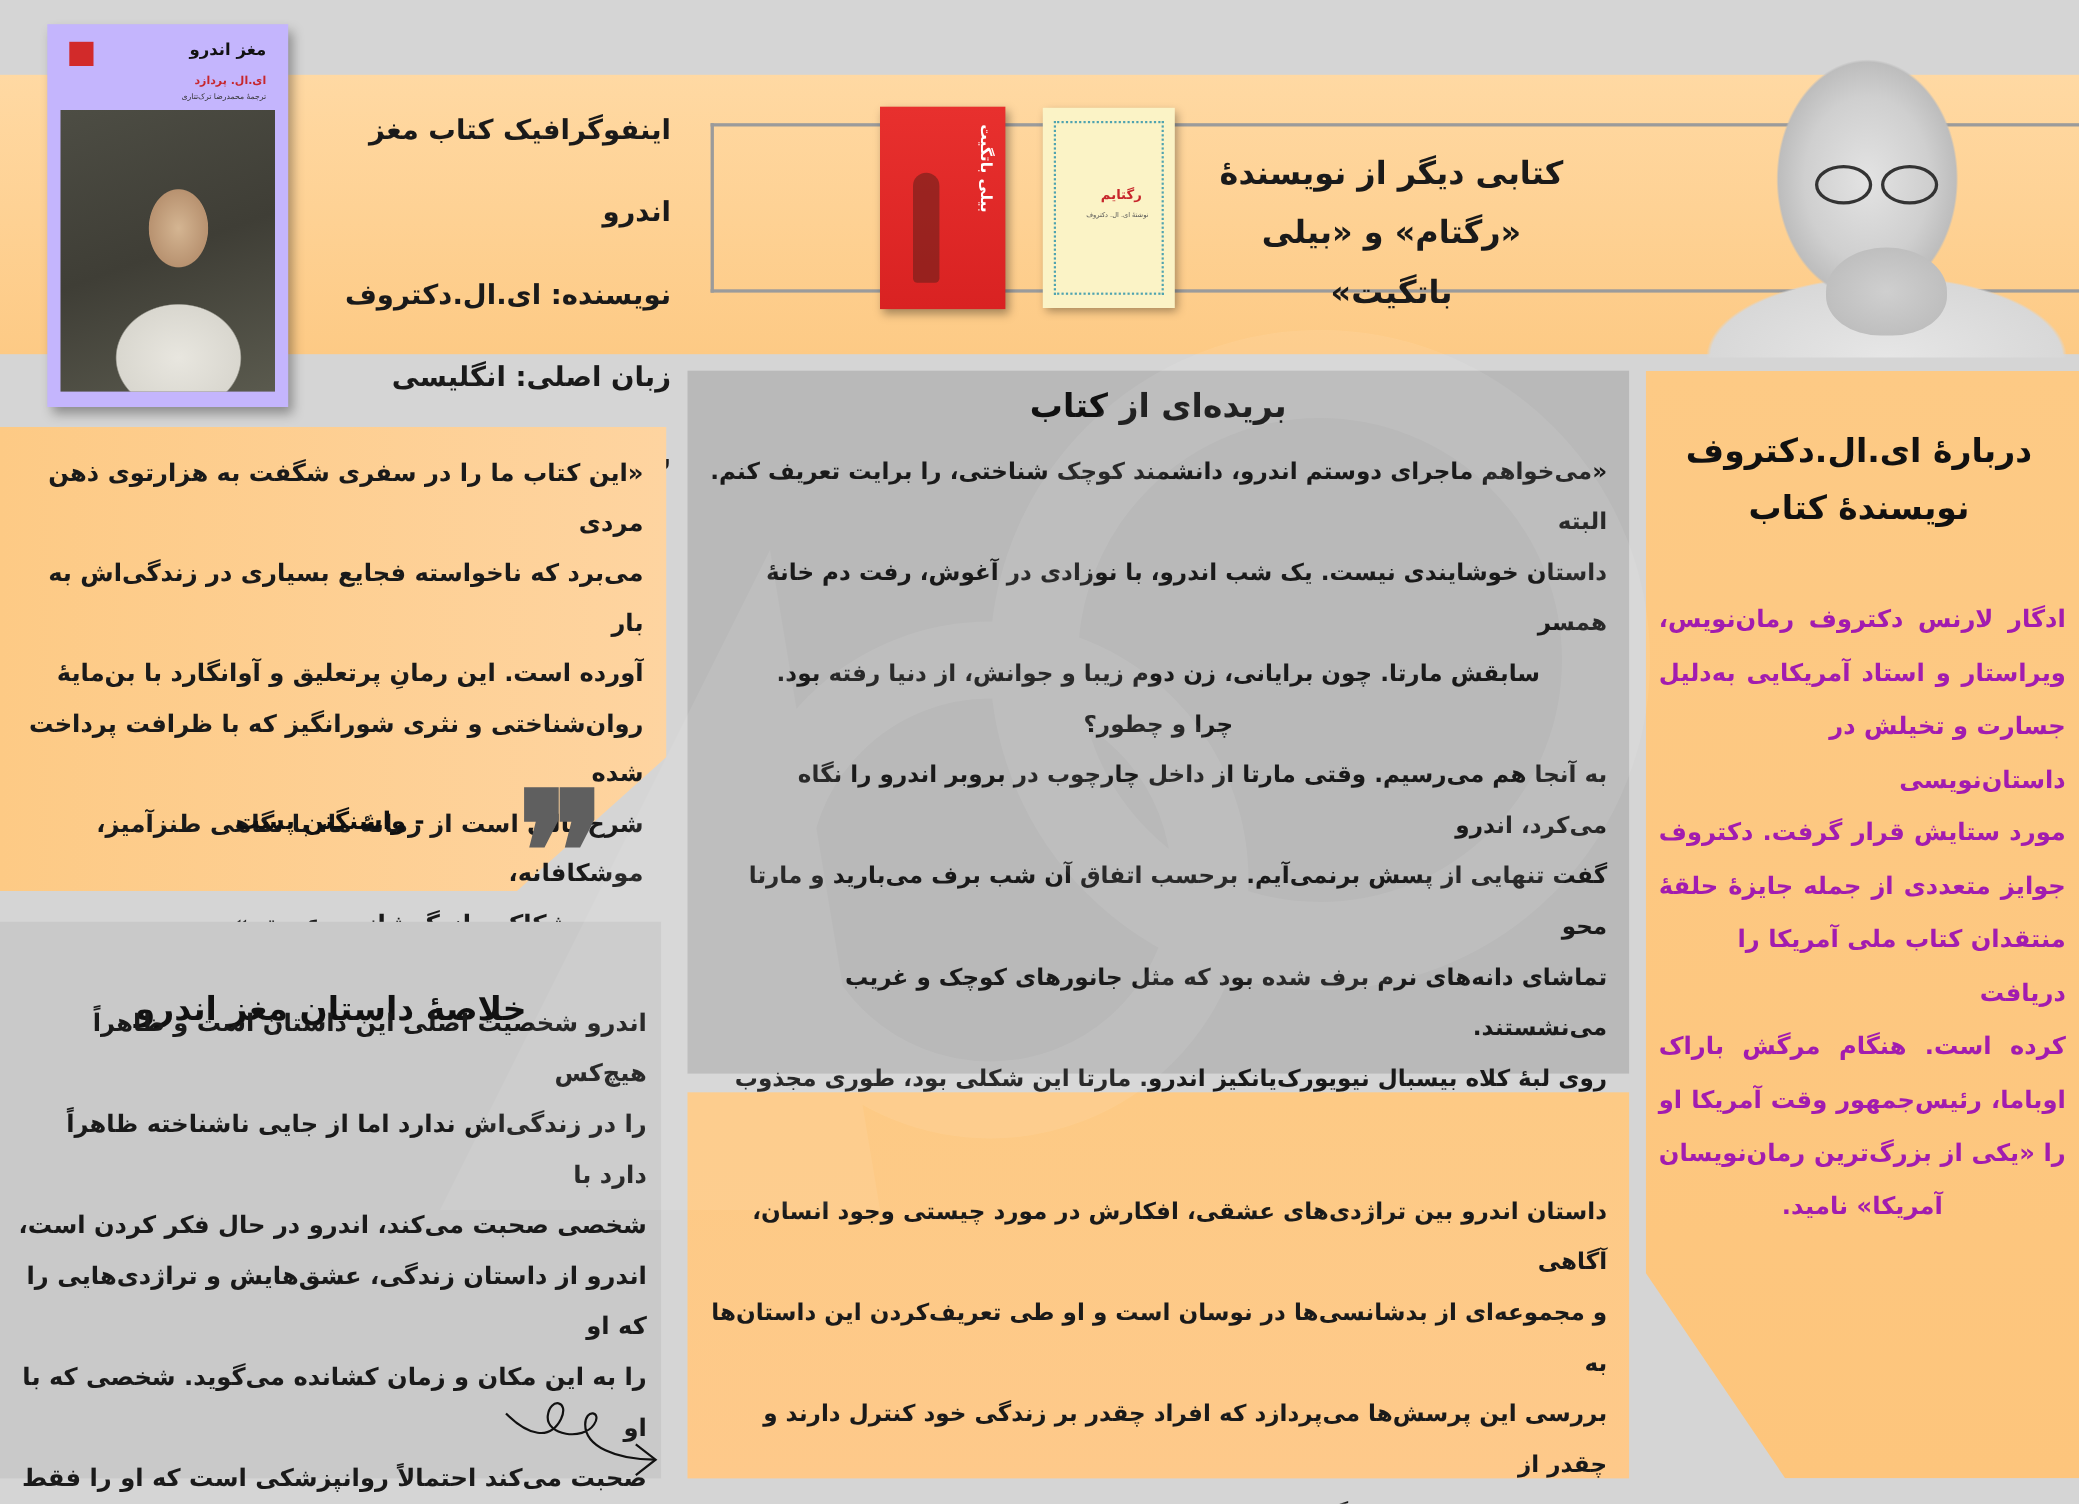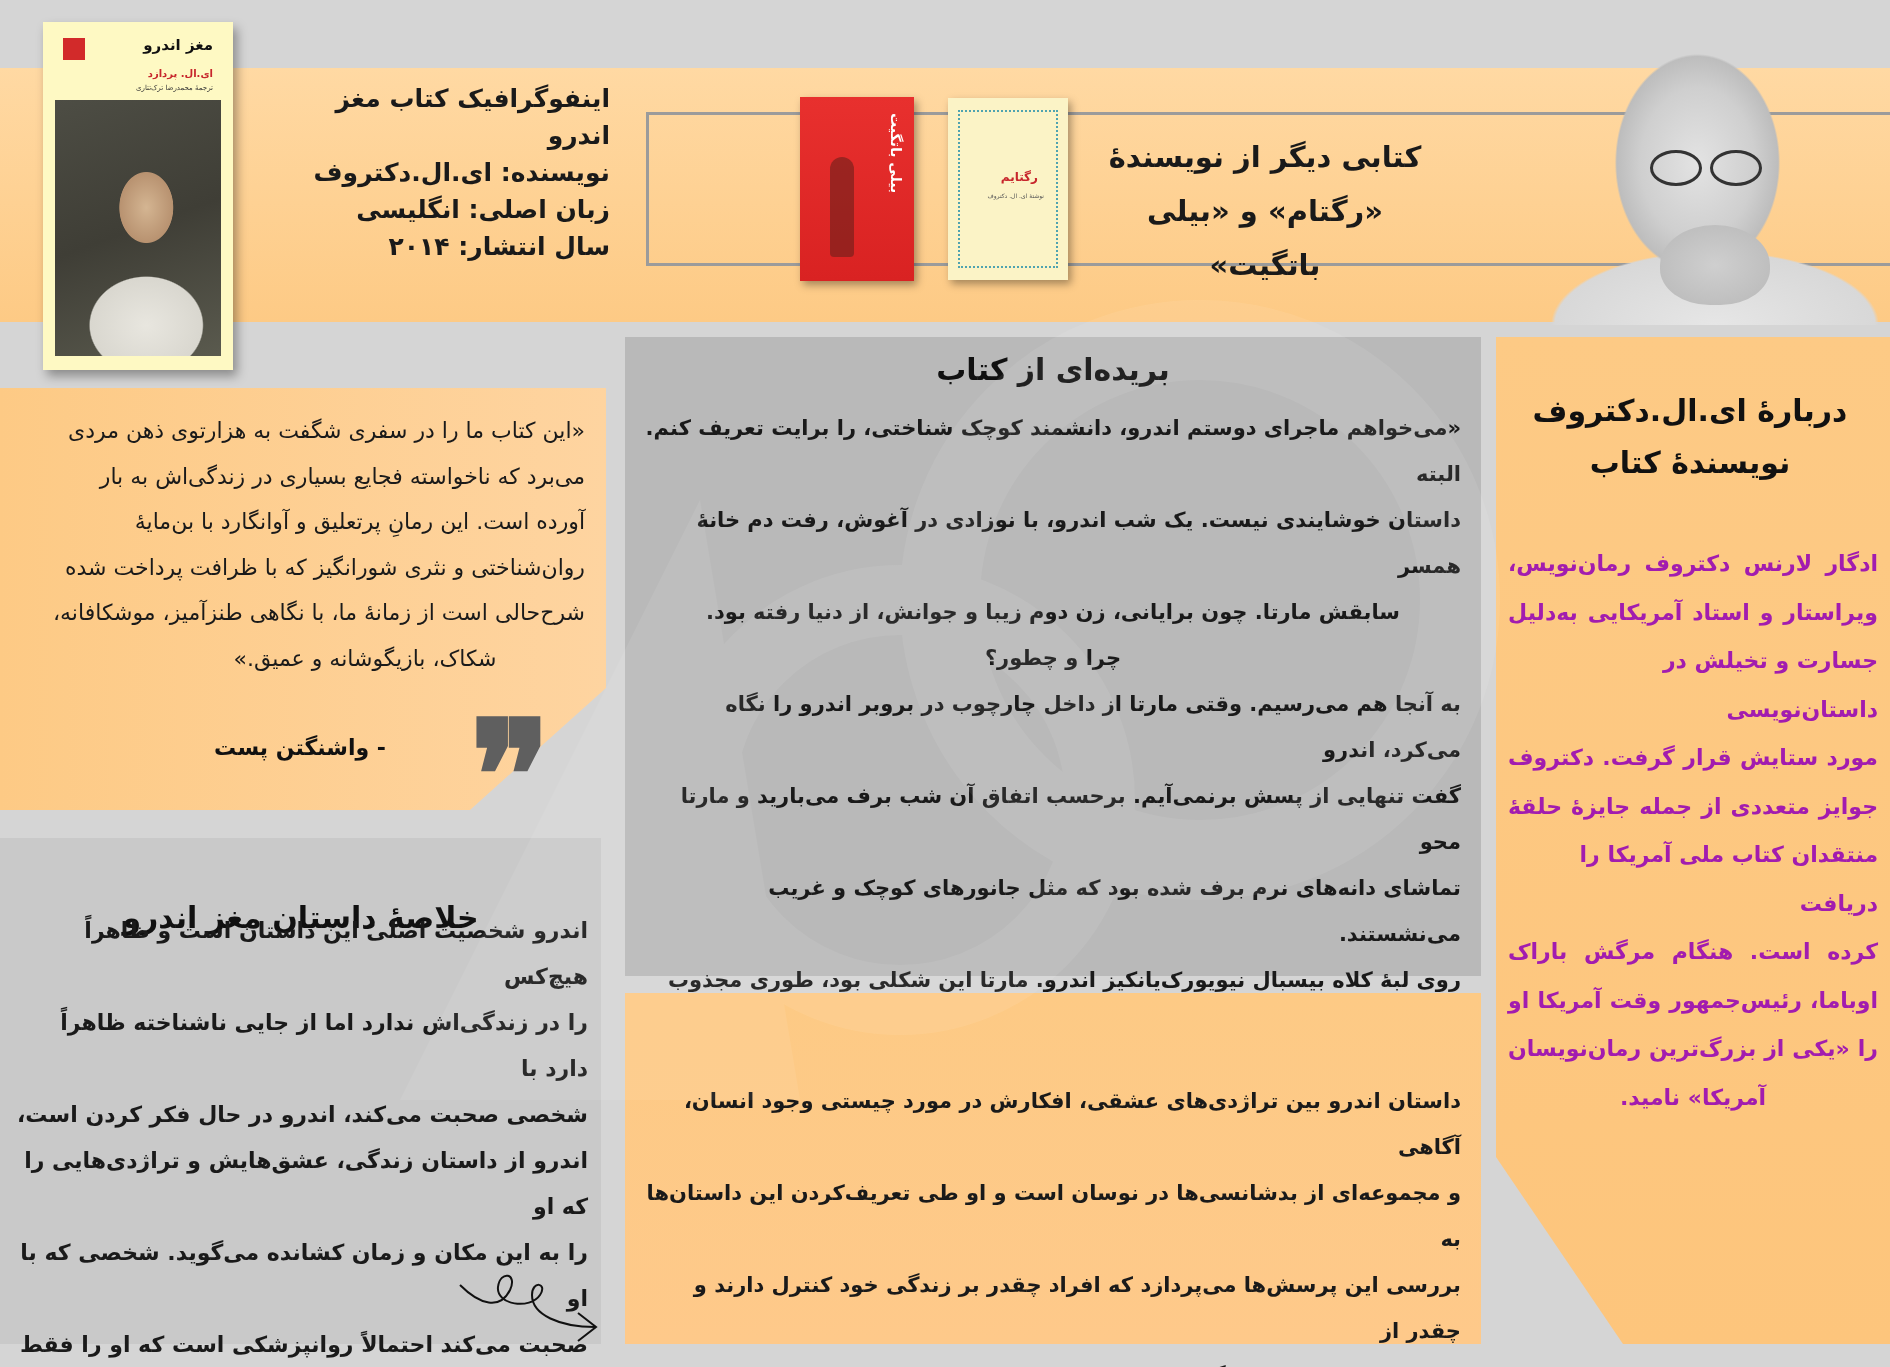"مغز اندرو" .book-cover { background: #fef9c3 -> #c4b5fd; width: 190px -> 219px }
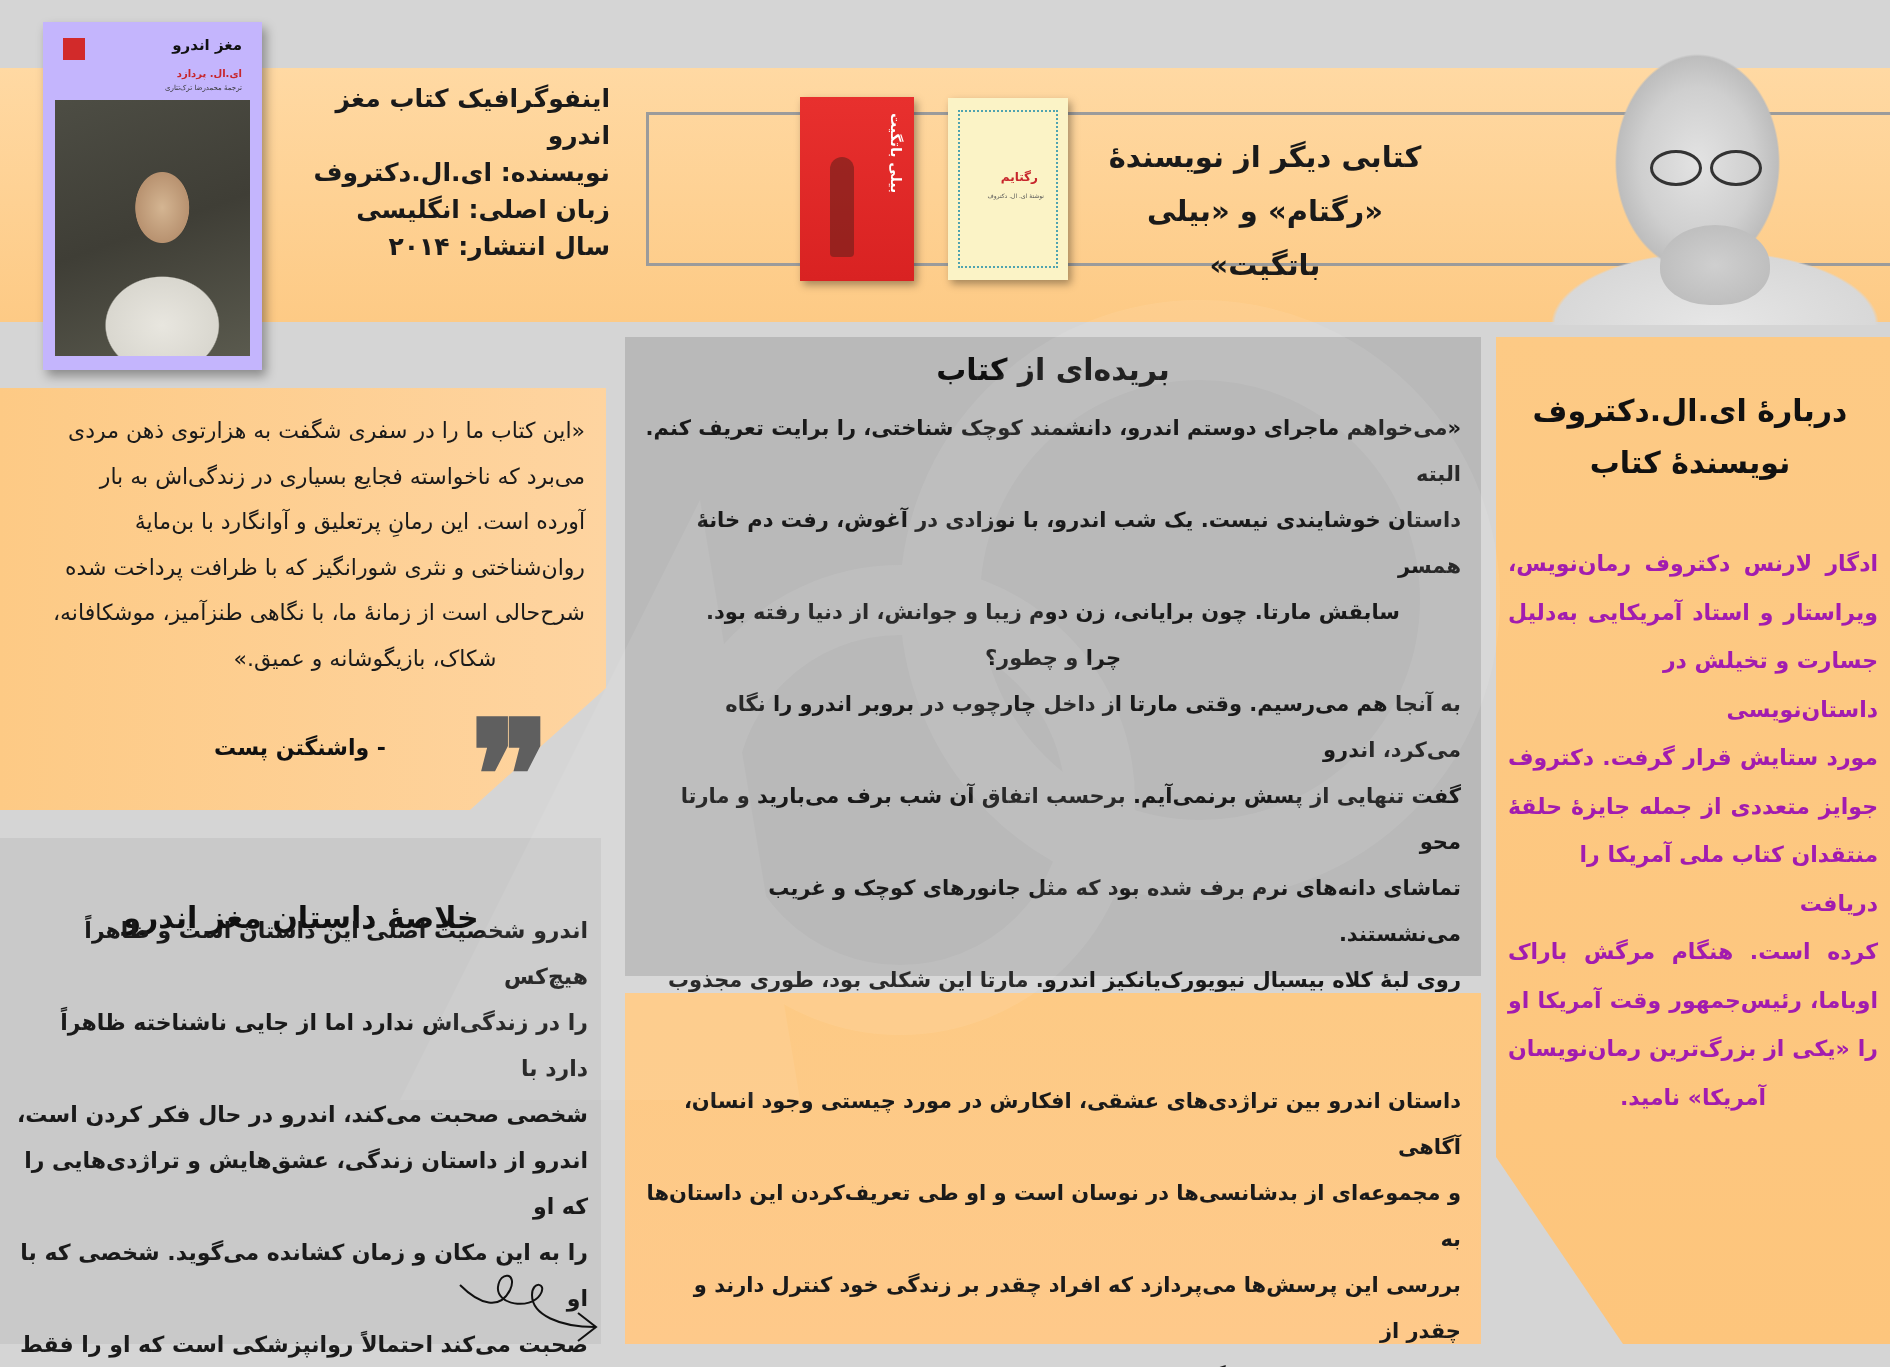"اینفوگرافیک کتاب مغز اندرو" .info-lines { line-height: 37px -> 75px }
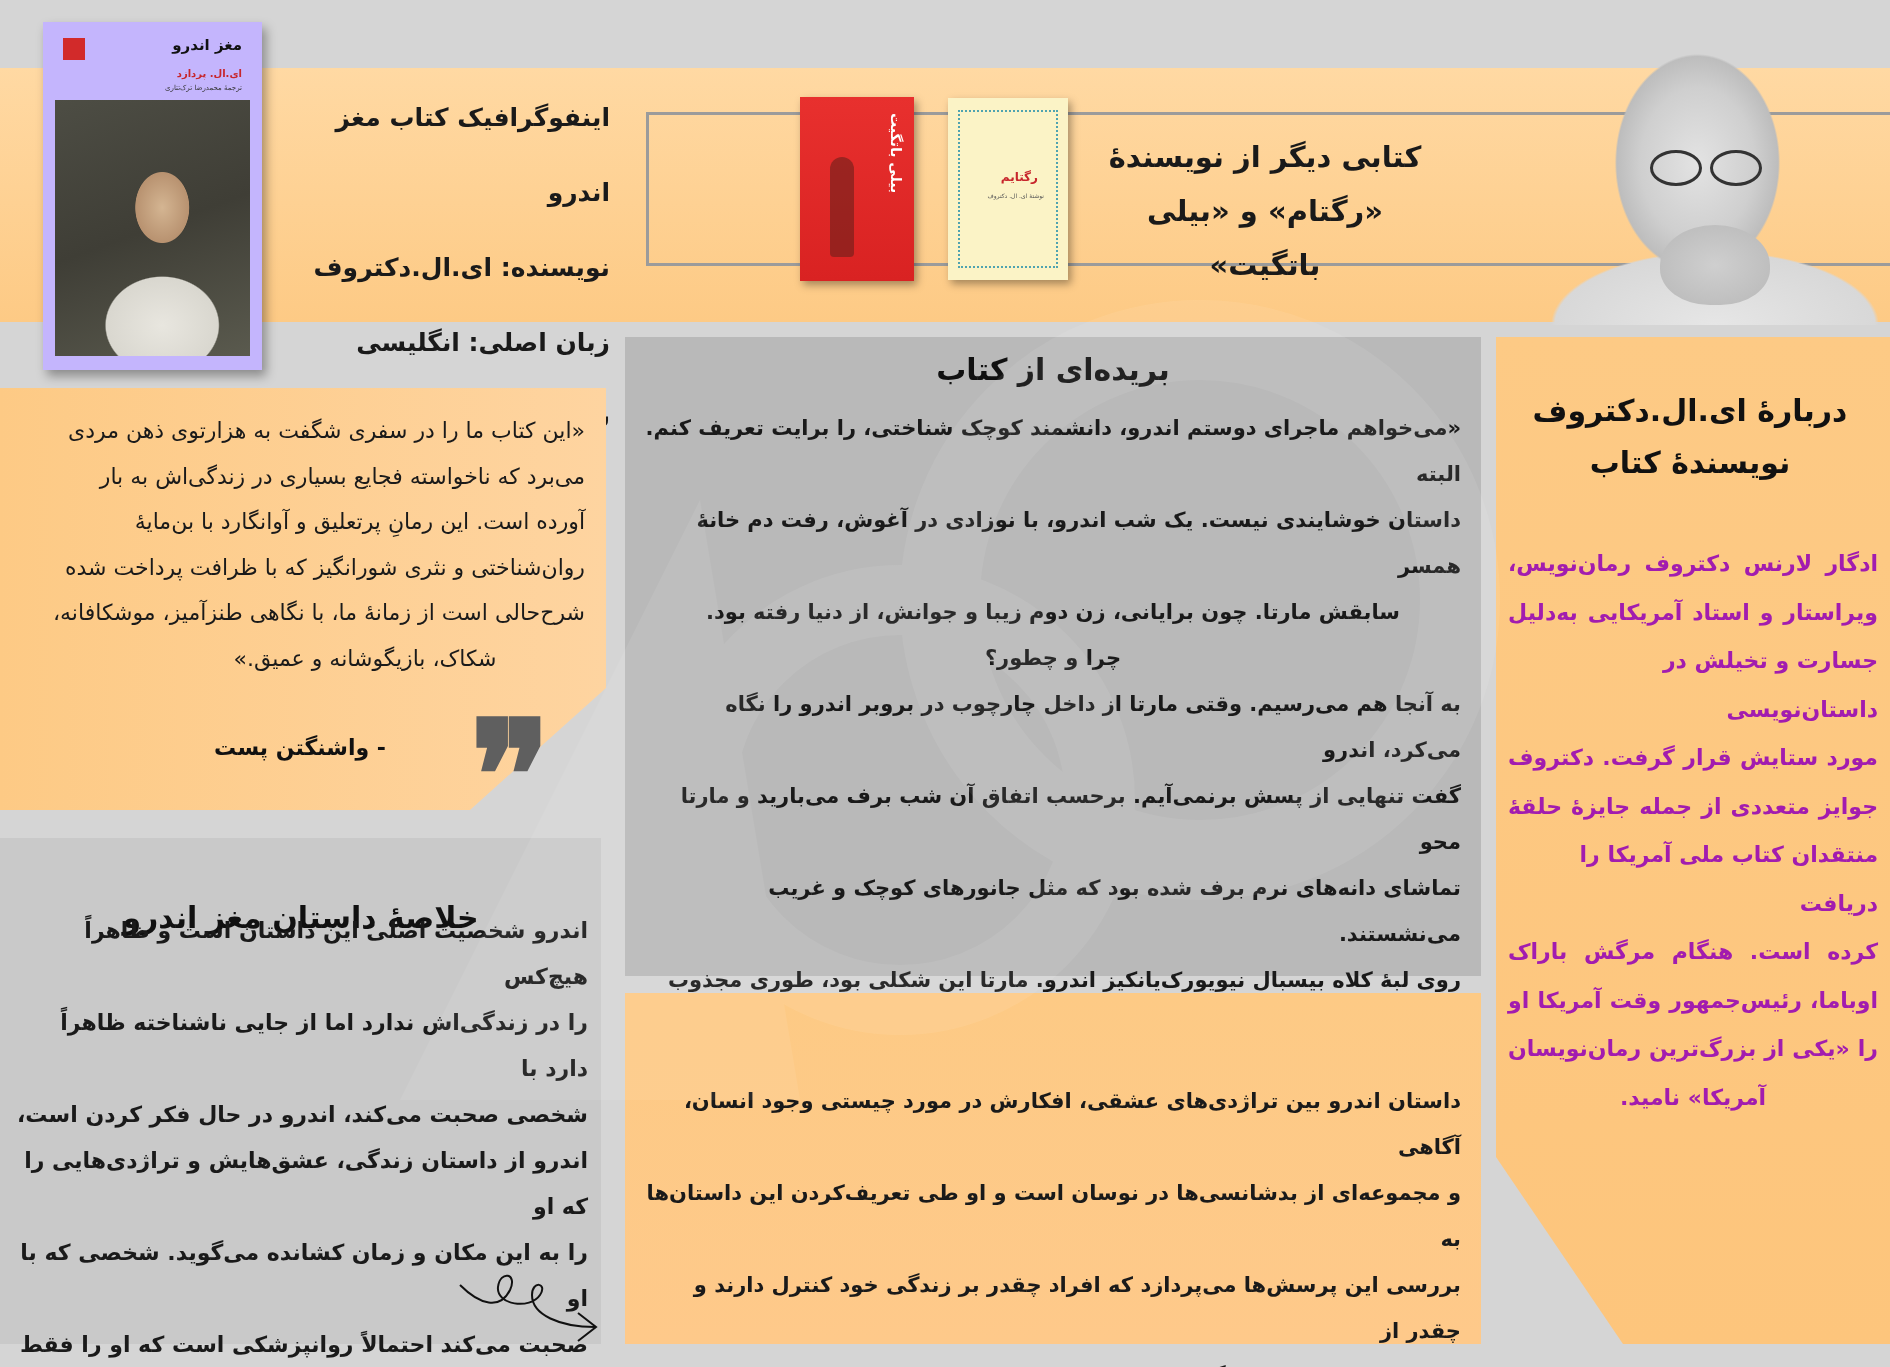"«این کتاب ما را در" .quote-text { font-weight: normal -> bold }
